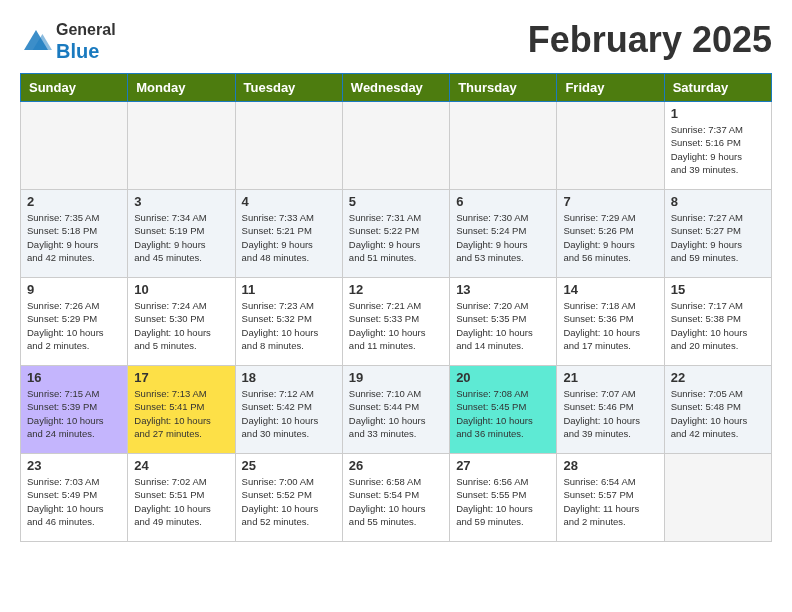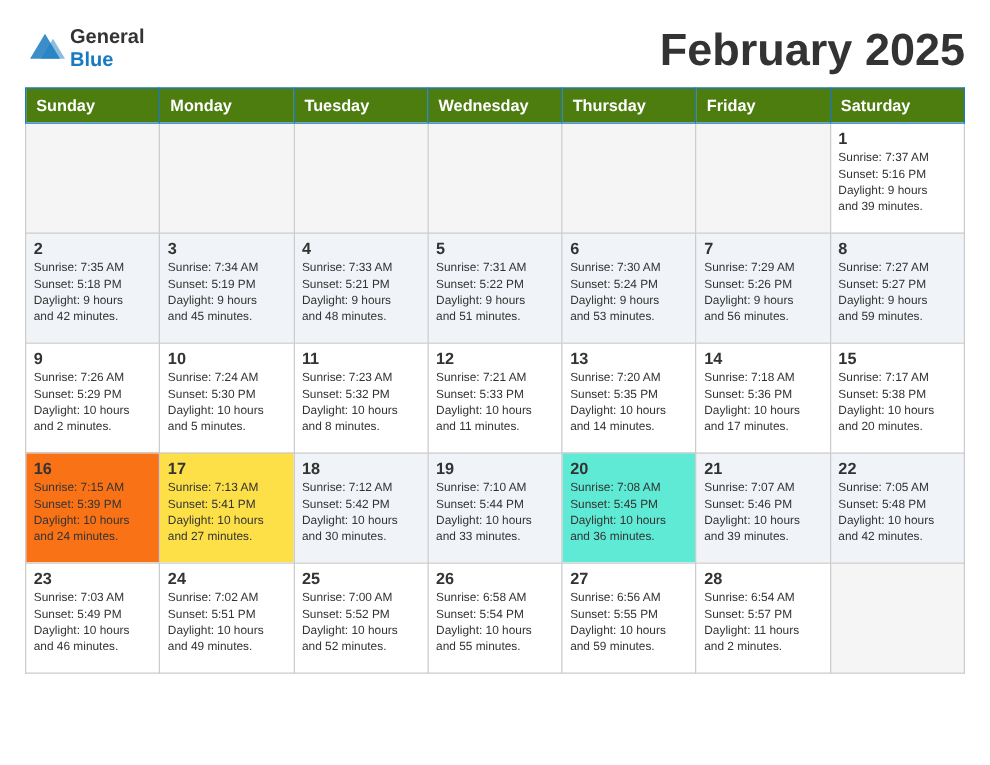"Blue" .logo-blue { font-size: 16px -> 20px }
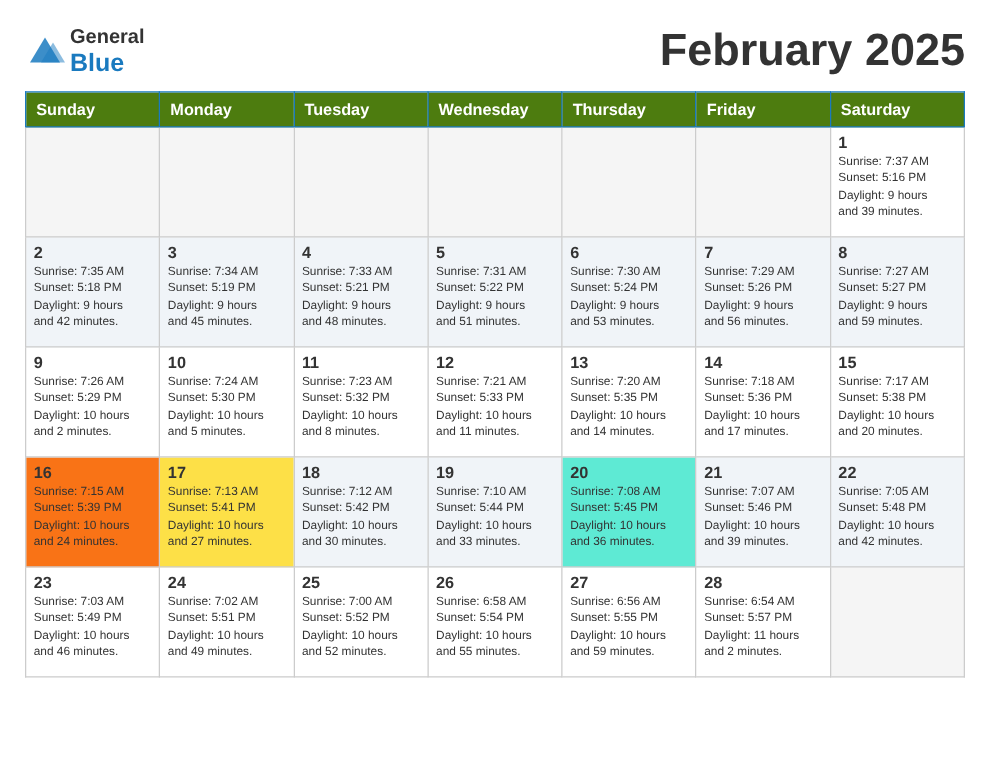"16" td { background: #f97316 -> #c4b5fd }
